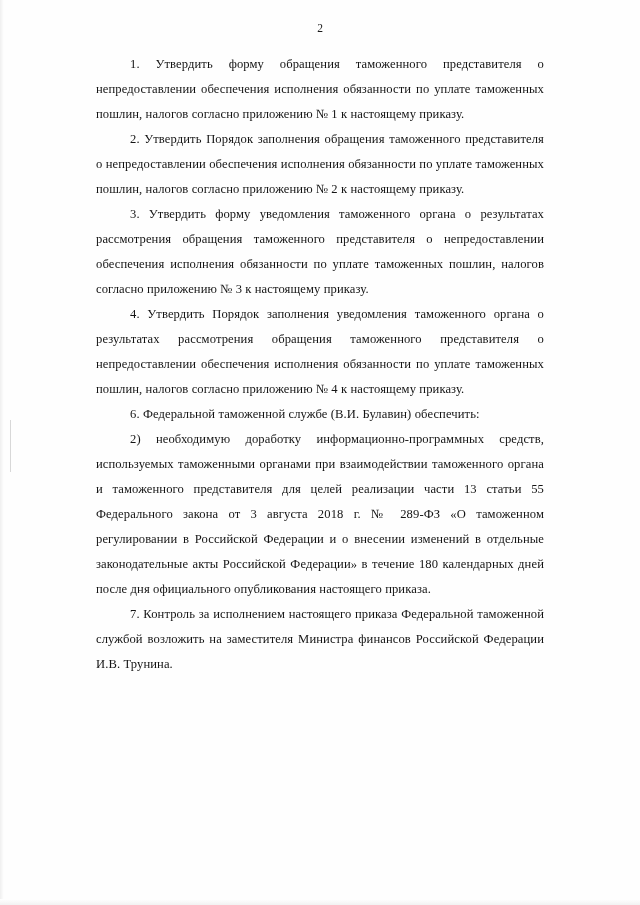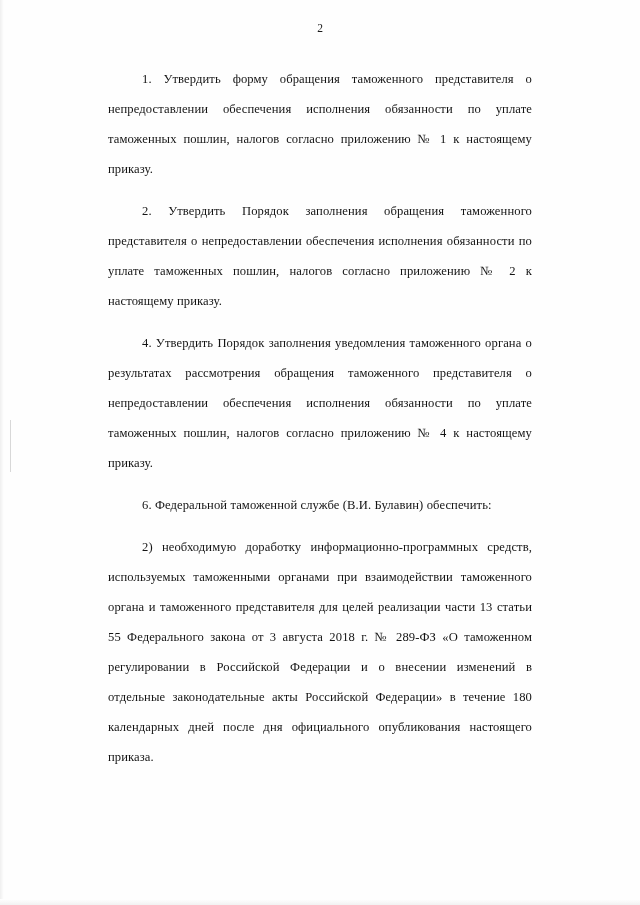"1. Утвердить форму обращения таможенного" .para { line-height: 30px -> 25px; margin: 12px -> 0 }
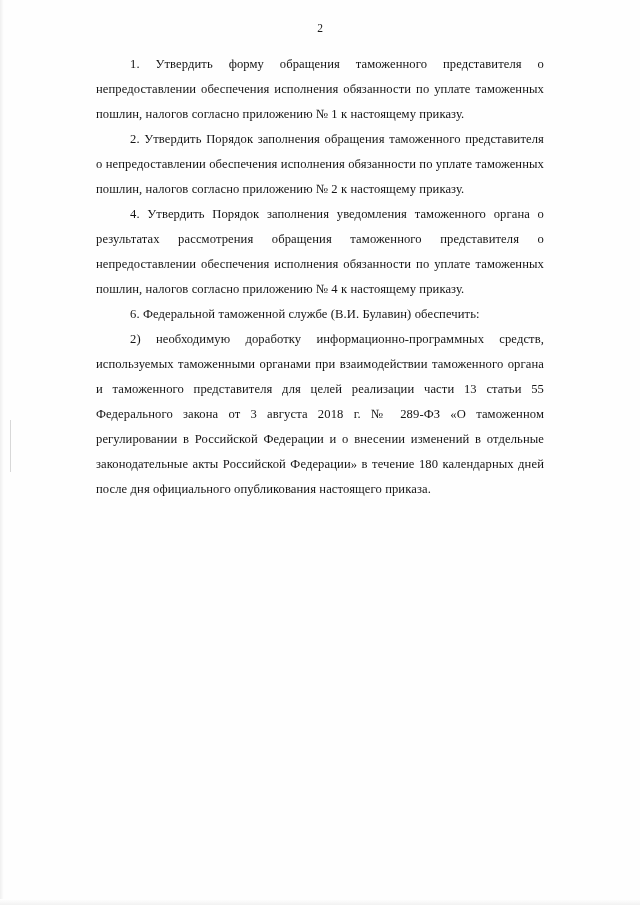"3. Утвердить форму уведомления" p.para { html: none -> <p>3. Утвердить форму уведомления таможенного органа о результатах рассмотрения обращения таможенного представителя о непредоставлении обеспечения исполнения обязанности по уплате таможенных пошлин, налогов согласно приложению № 3 к настоящему приказу.</p> }
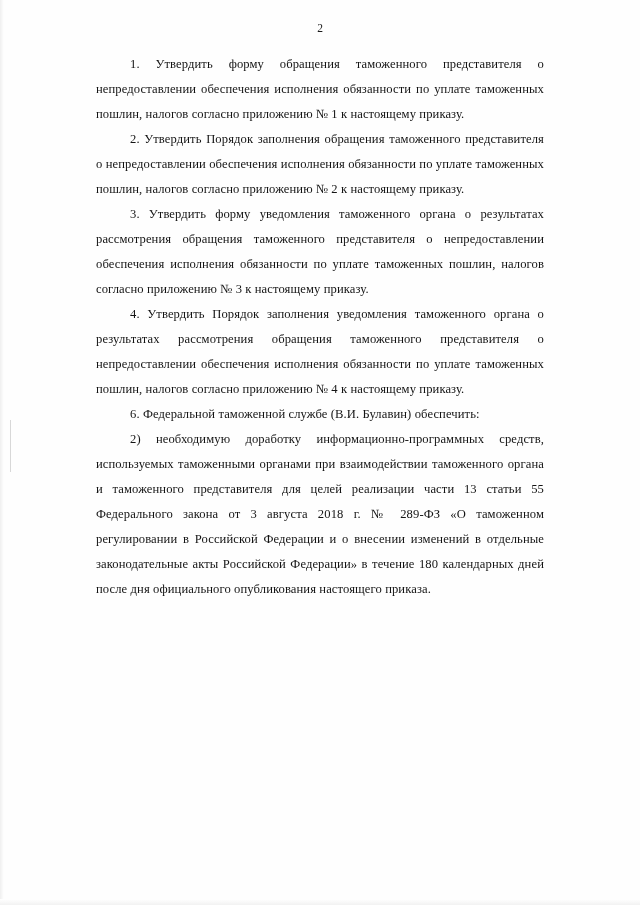"7. Контроль за исполнением настоящего" p.para { html: none -> <p>7. Контроль за исполнением настоящего приказа Федеральной таможенной службой возложить на заместителя Министра финансов Российской Федерации И.В. Трунина.</p> }
